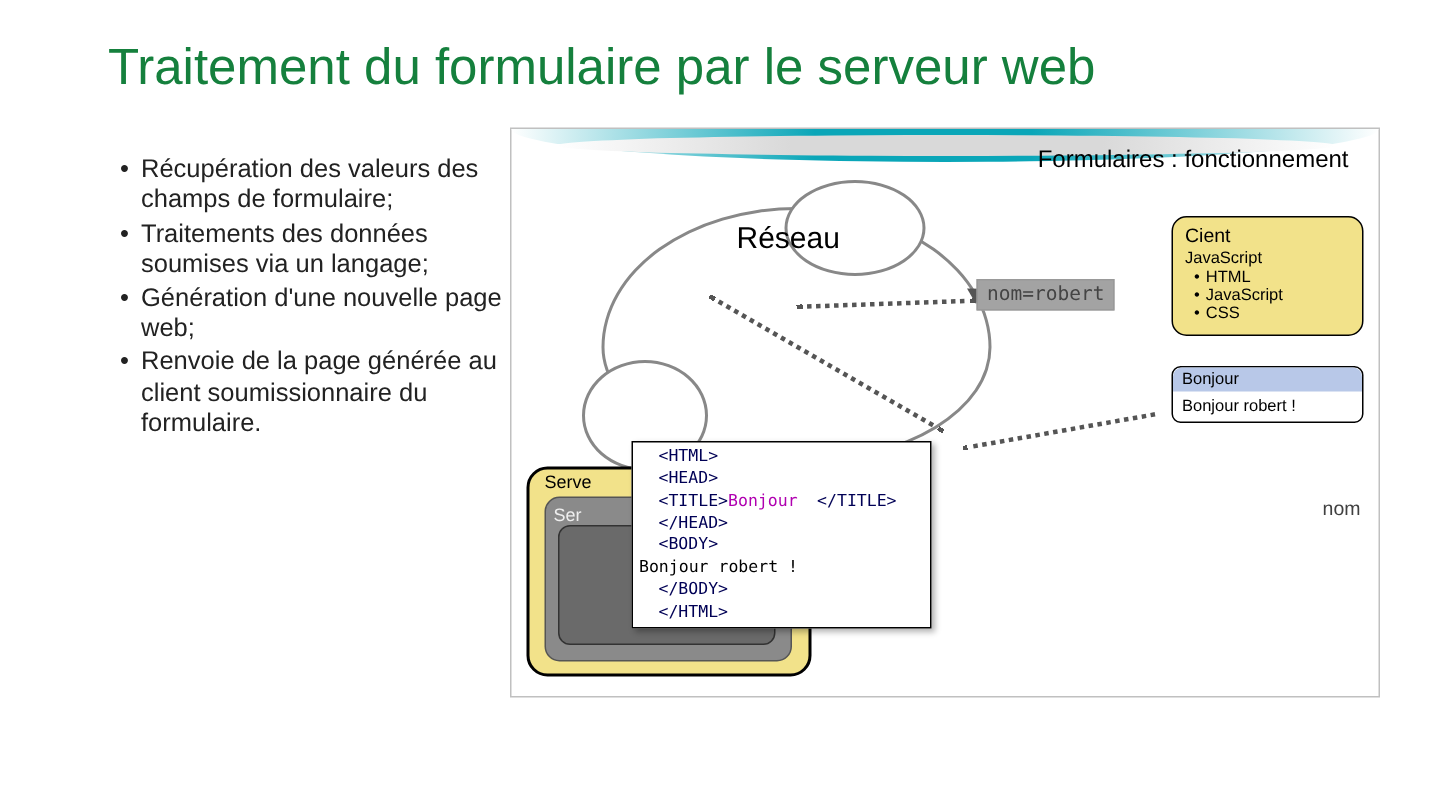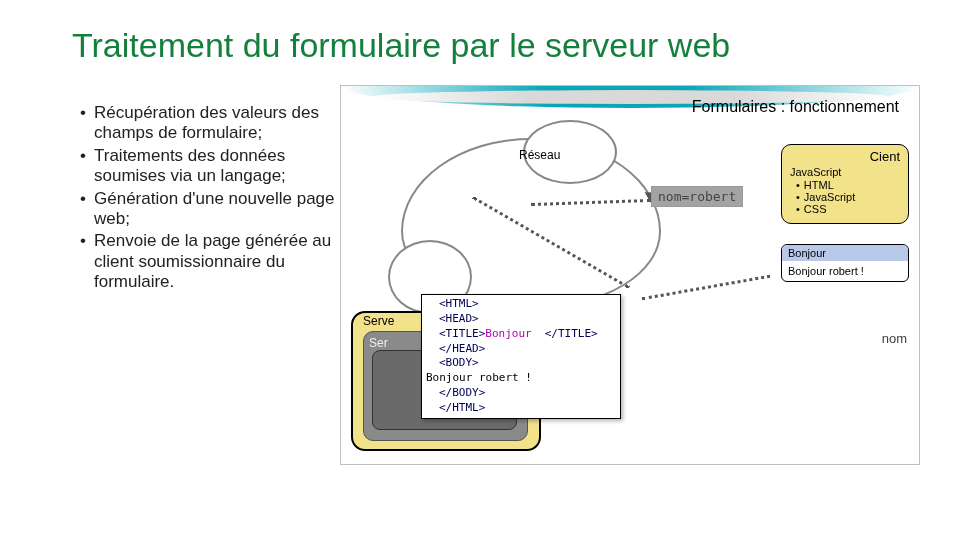"Réseau" .reseau { font-size: 12px -> 20px; margin-left: 28px -> none }
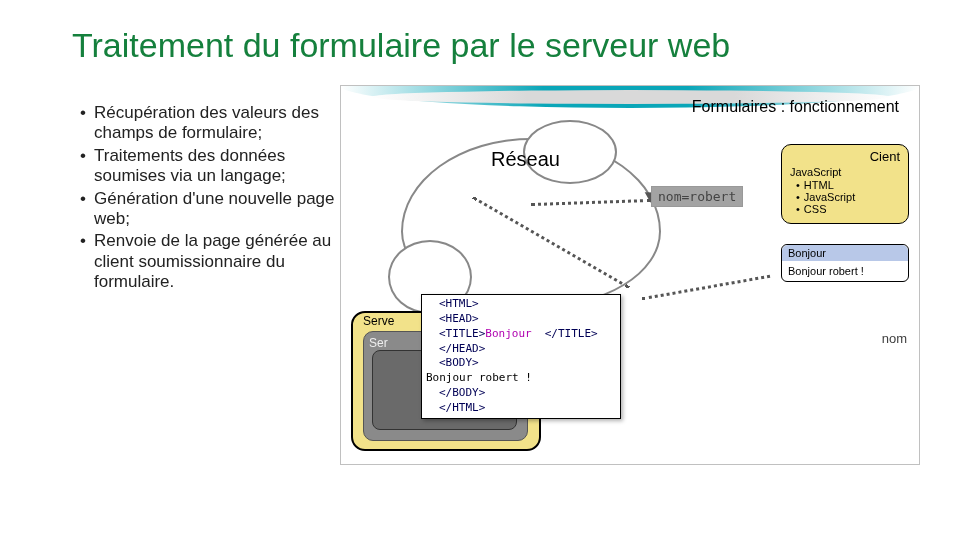"Cient" .clientbox .h { text-align: right -> left }
